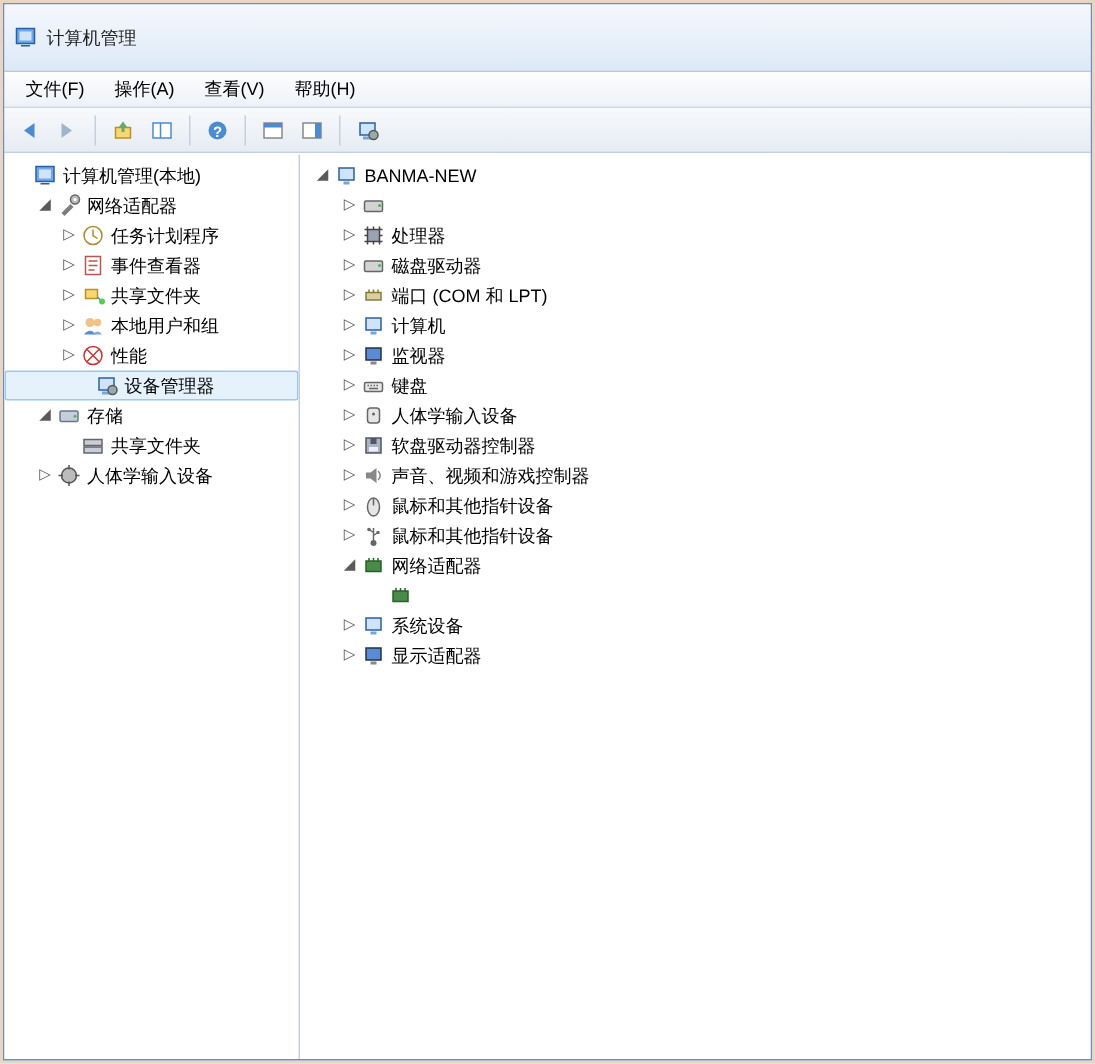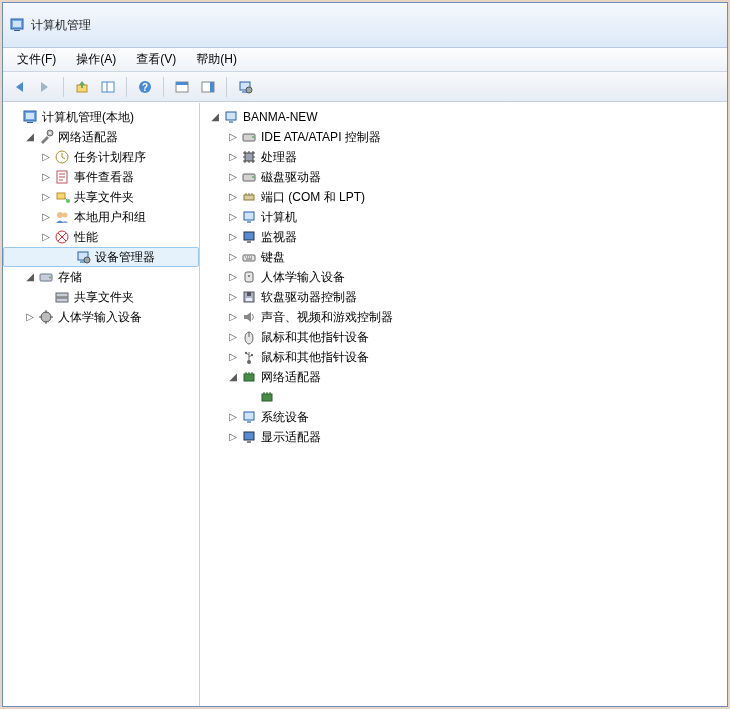"IDE ATA/ATAPI 控制器" span.nlabel { html: <span>IDE ATA/ATAPI 控制器</span> -> none }
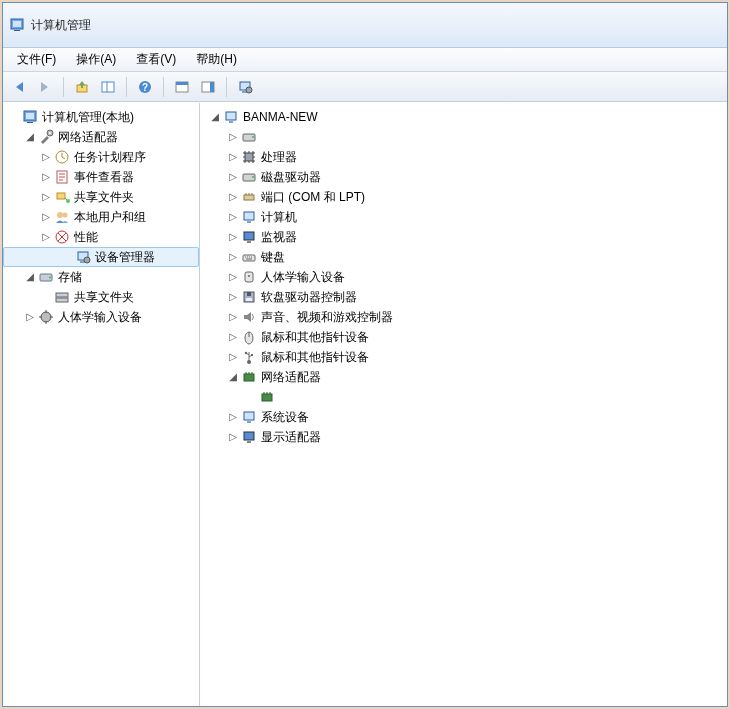"设备管理器" div.row { padding-left: 56px -> 44px }
